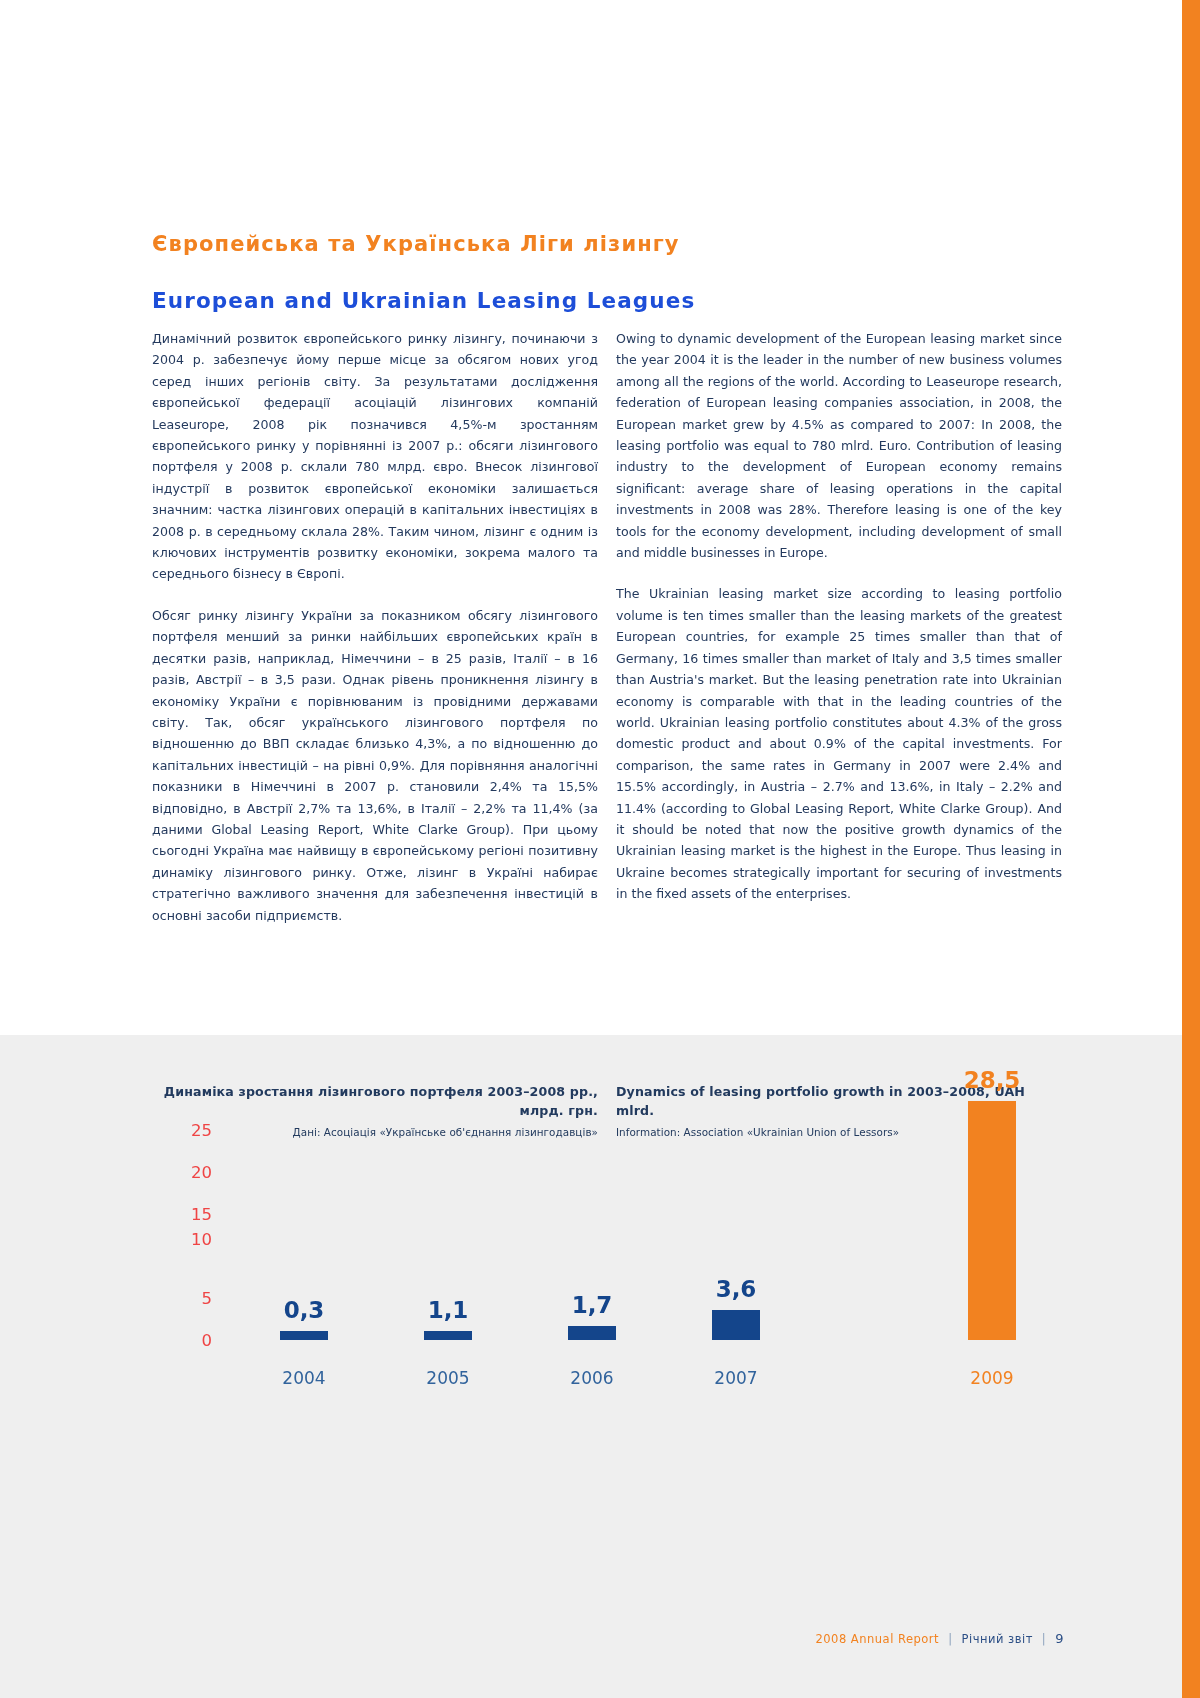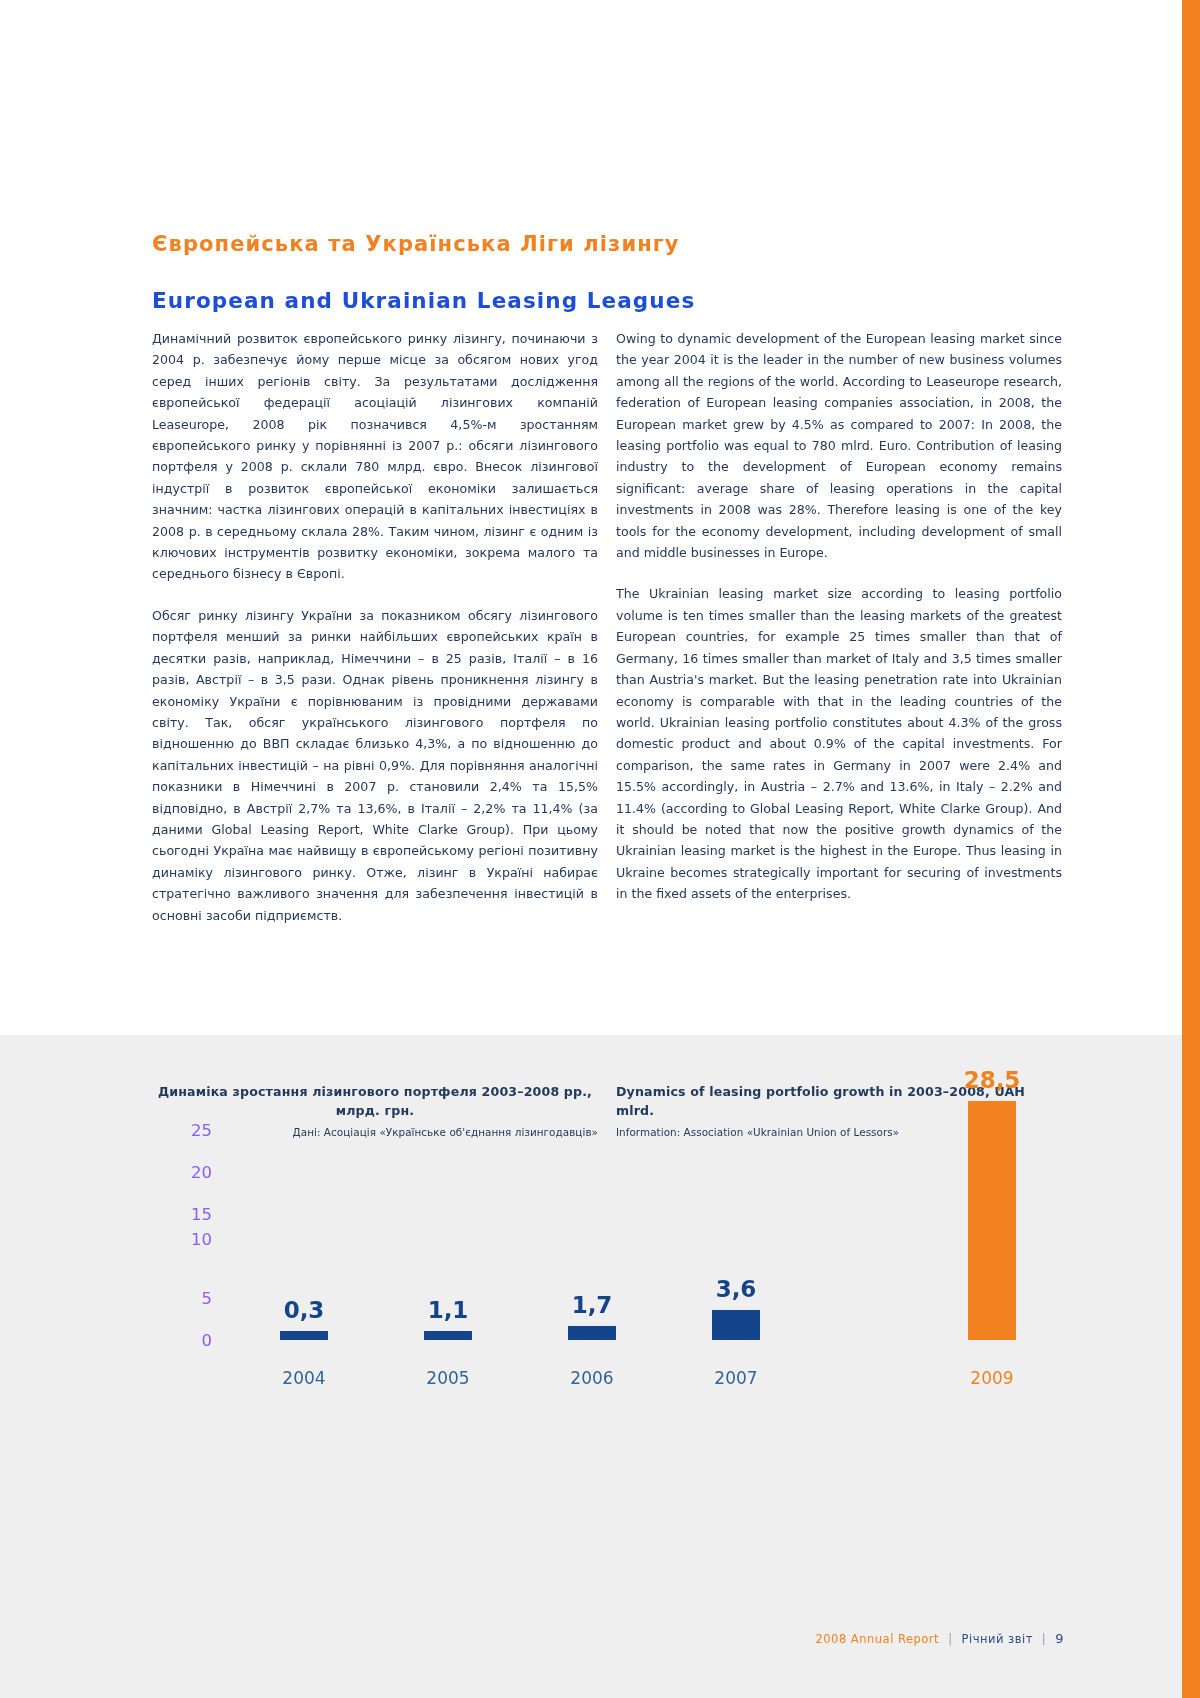"Динаміка зростання лізингового портфеля" .ch-title.ua { text-align: center -> right }
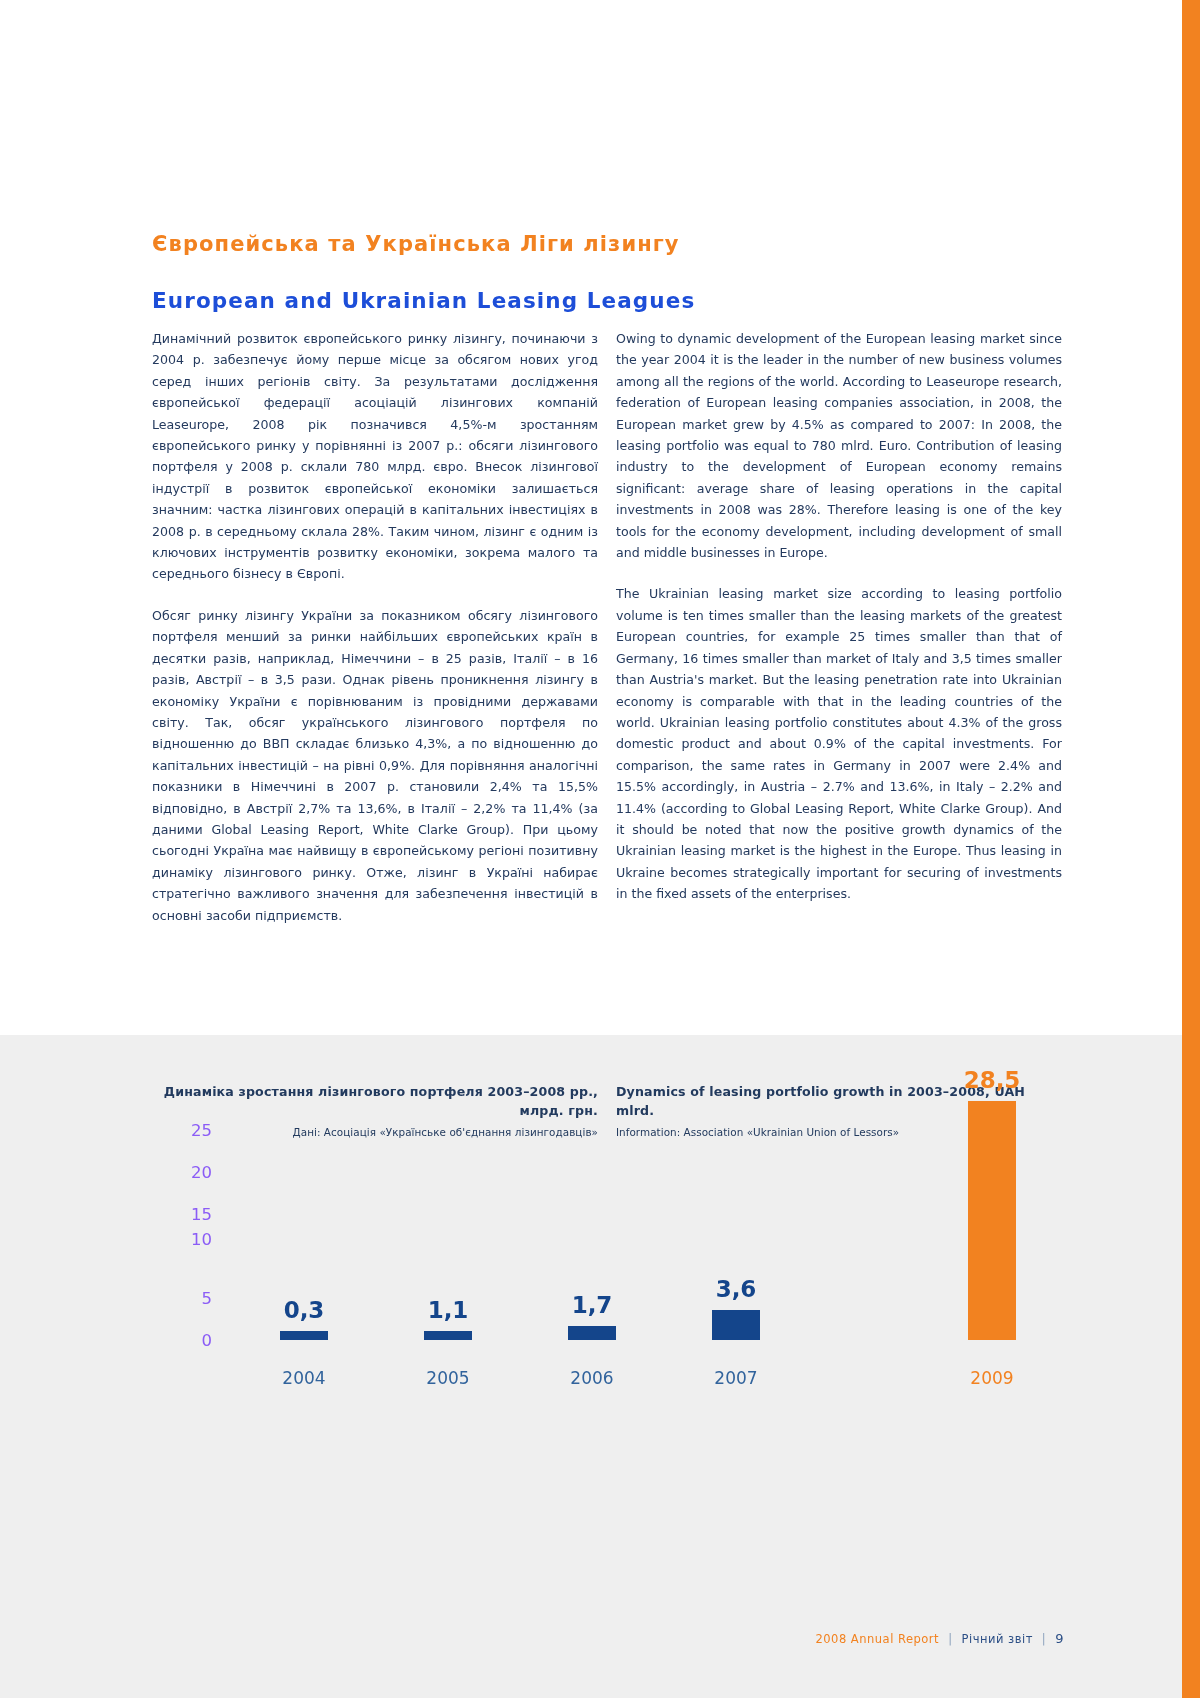"25" .ytick { color: #8b5cf6 -> #ef4444 }
